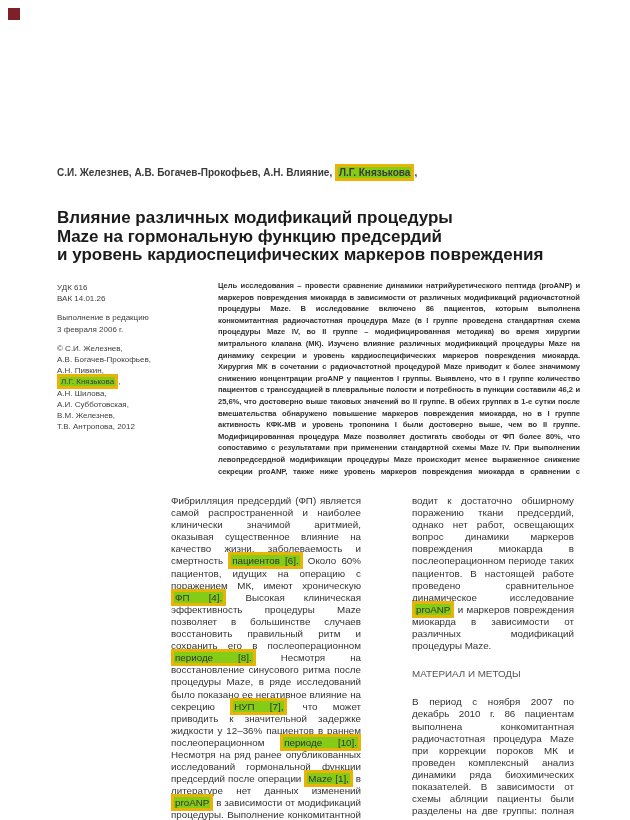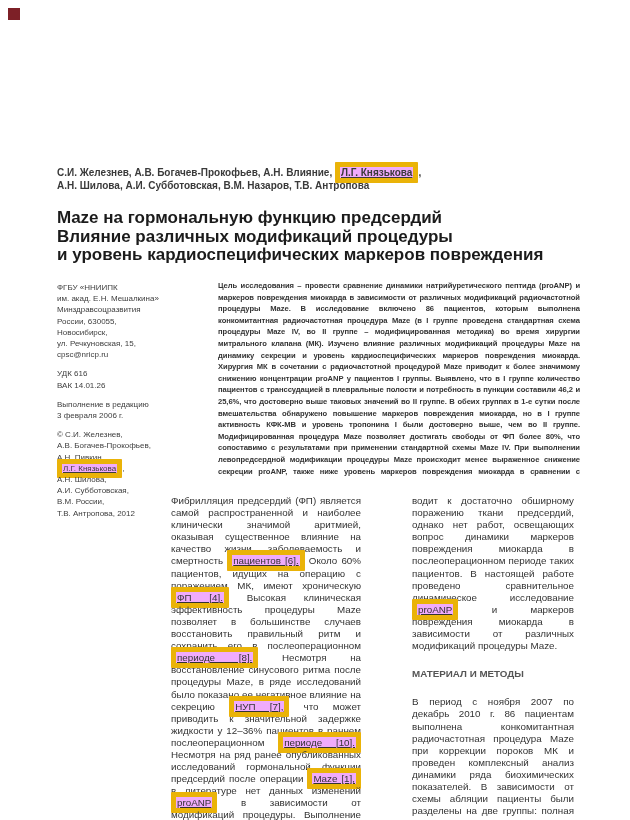"Л.Г. Князькова" .annot { background: #f0abfc -> #84cc16; border: 5px solid #eab308 -> 3px solid #eab308; text-decoration: underline -> none }
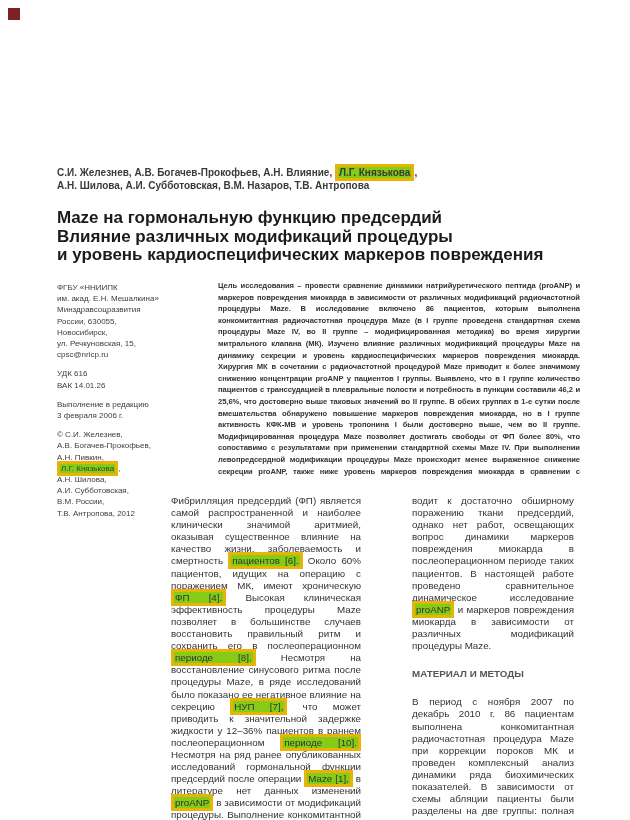"А.Н. Шилова, А.И. Субботовская, В.М." div { html: <div>А.Н. Шилова, А.И. Субботовская, В.М. Назаров, Т.В. Антропова</div> -> none }
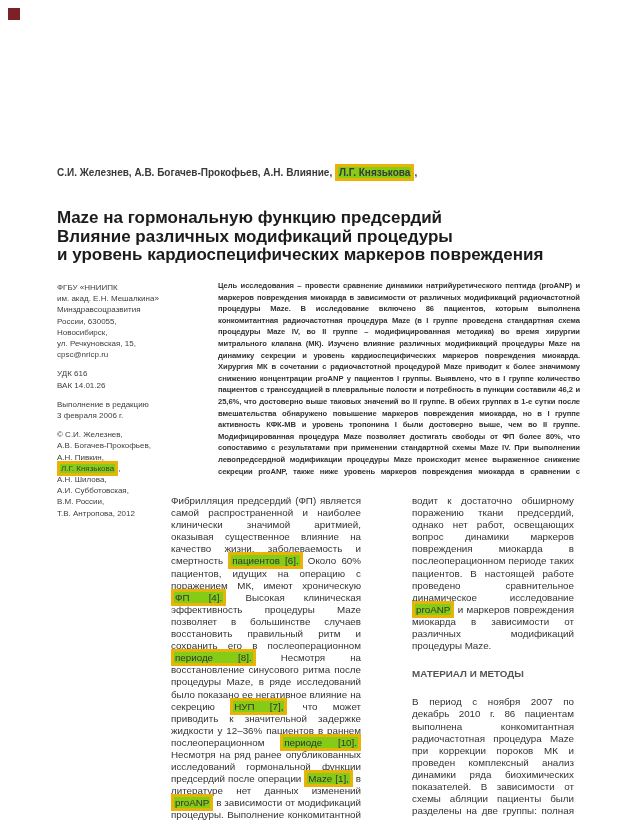"Maze на гормональную функцию предсердий" div { order: before "Влияние различных модификаций процедуры" -> after "Влияние различных модификаций процедуры" }
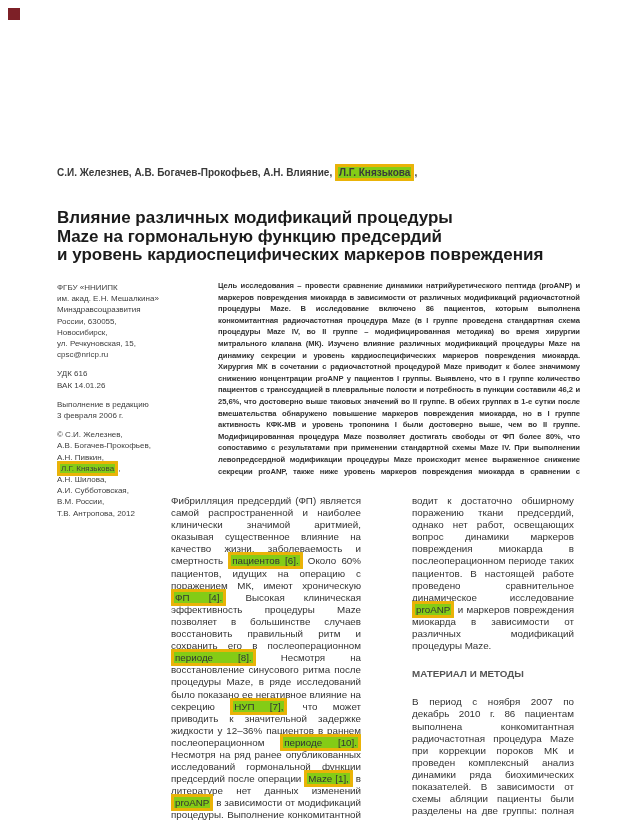"ФГБУ «ННИИПК" div.block { html: <div> <div>ФГБУ «ННИИПК</div> <div>им. акад. Е.Н. Мешалкина»</div> <div>Минздравсоцразвития</div> <div>России, 630055,</div> <div>Новосибирск,</div> <div>ул. Речкуновская, 15,</div> <div>cpsc@nricp.ru</div> </div> -> none }
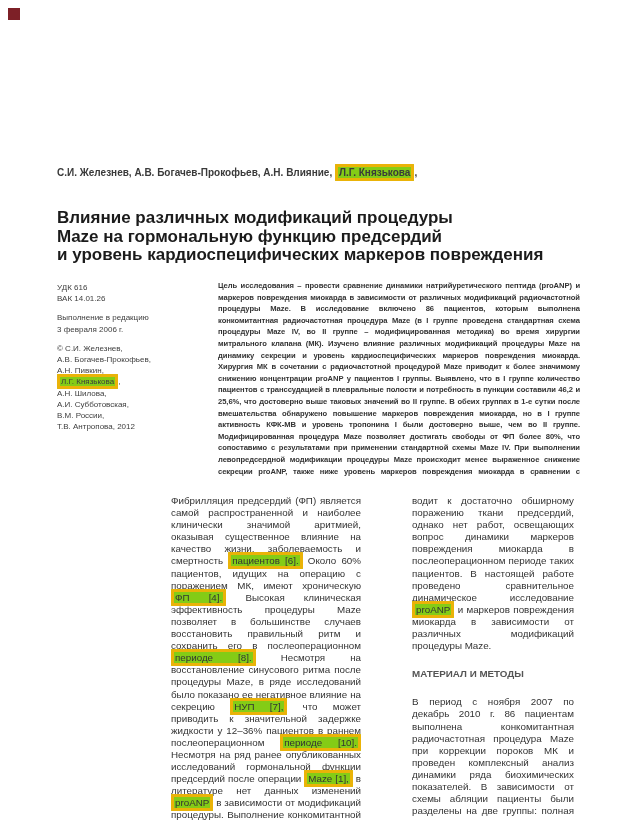"В.М. России," span { text: России -> Железнев }
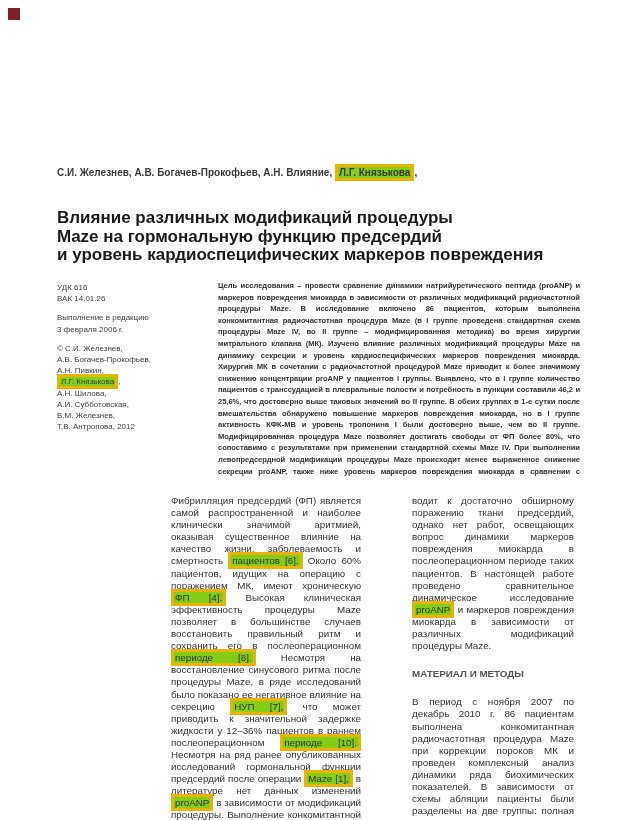"МАТЕРИАЛ И МЕТОДЫ" .section-heading { font-weight: bold -> normal }
